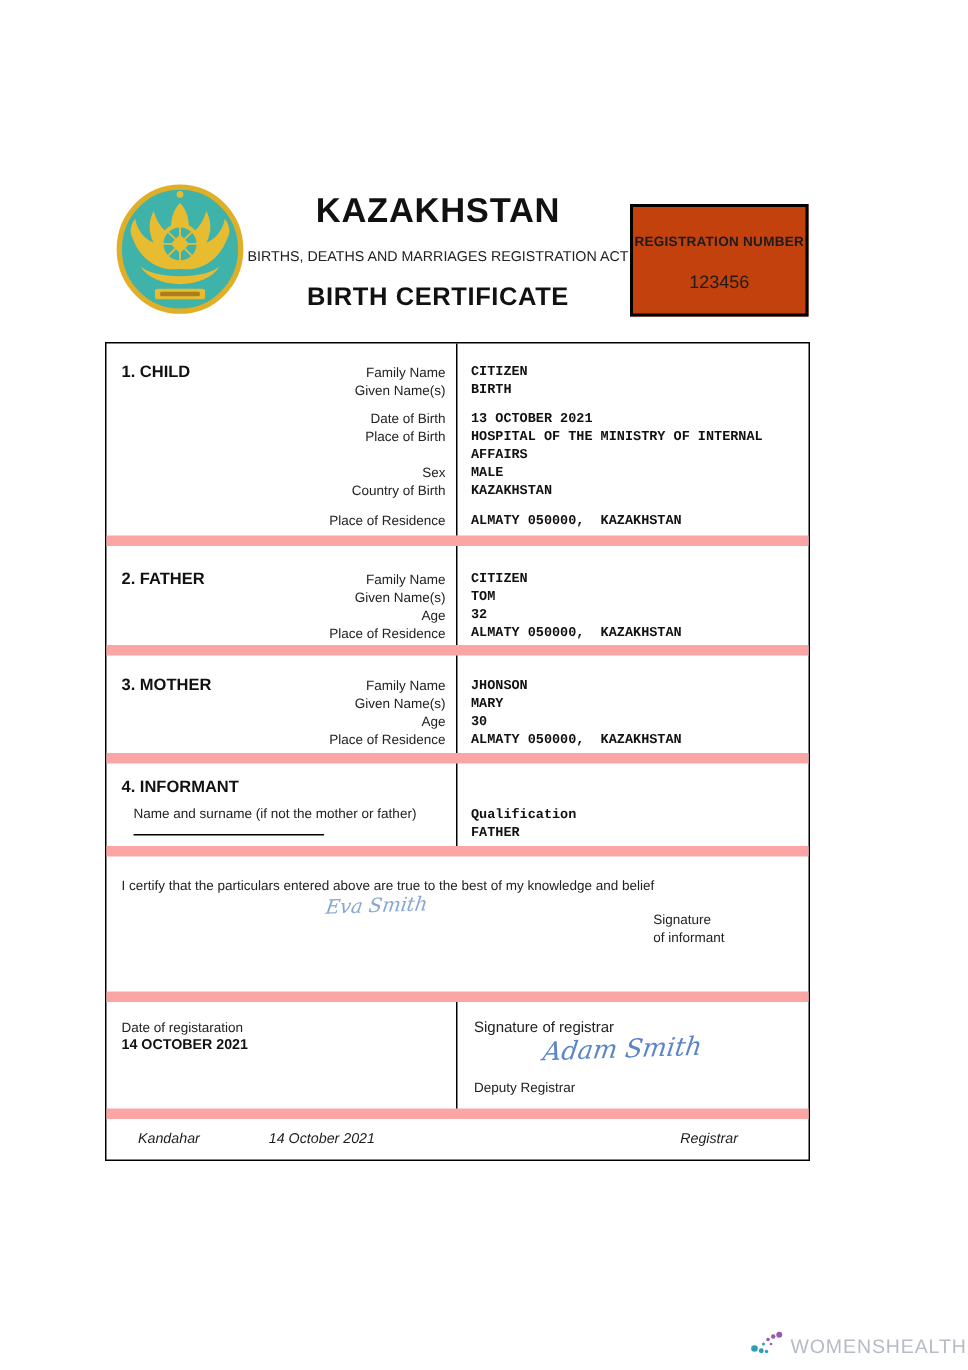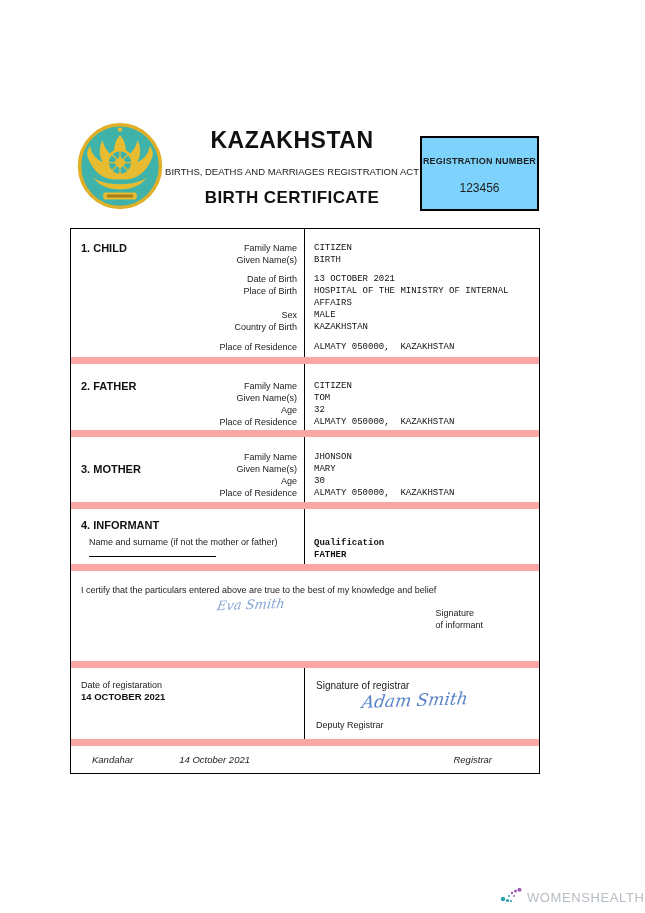"REGISTRATION NUMBER" .reg-box { background: #7dd3fc -> #c2410c }
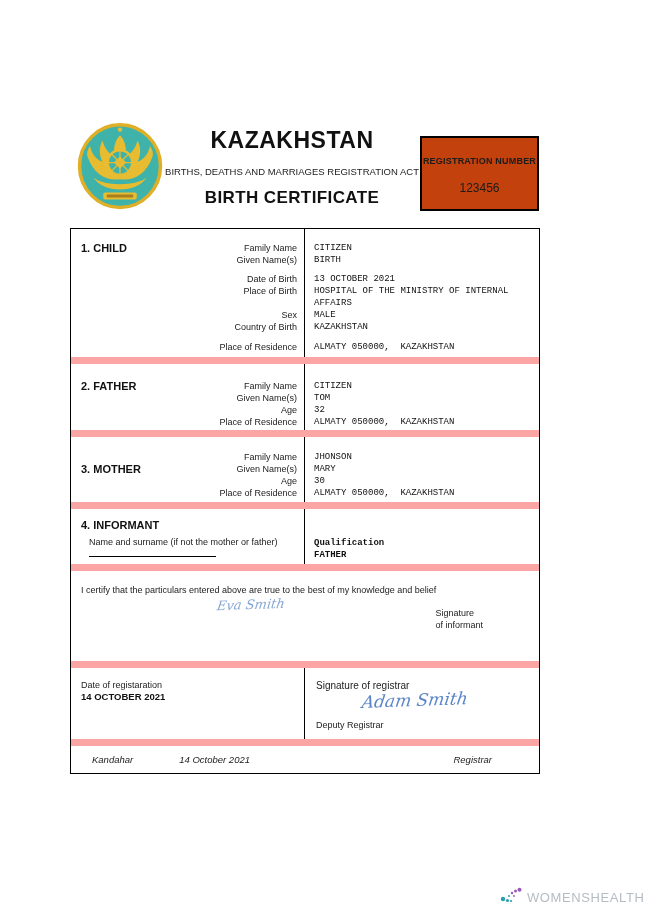"CITIZEN" .frow .val { font-weight: normal -> bold }
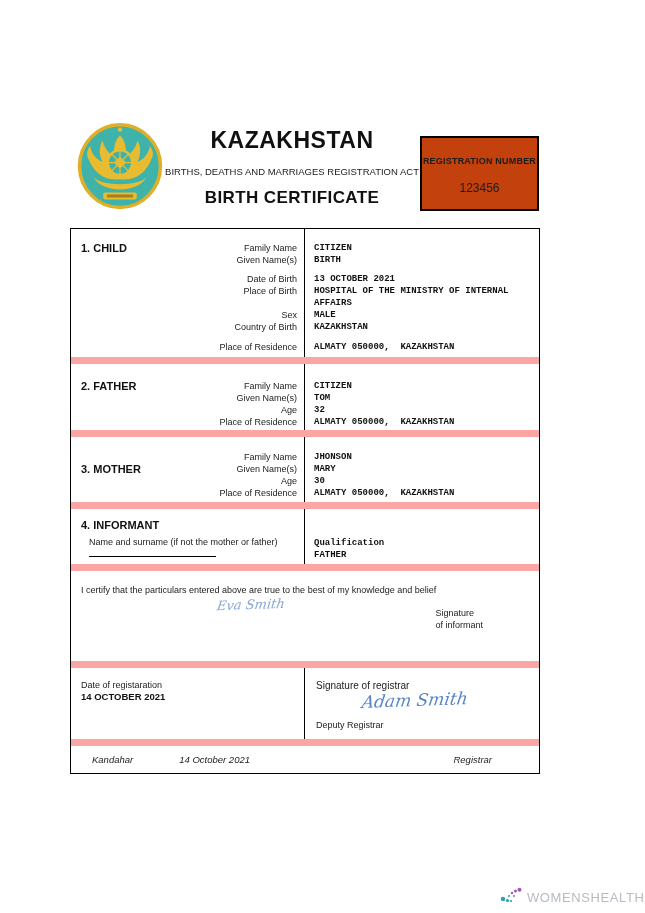"3. MOTHER" .sec-mother .sec-title { top: 26px -> 14px }
